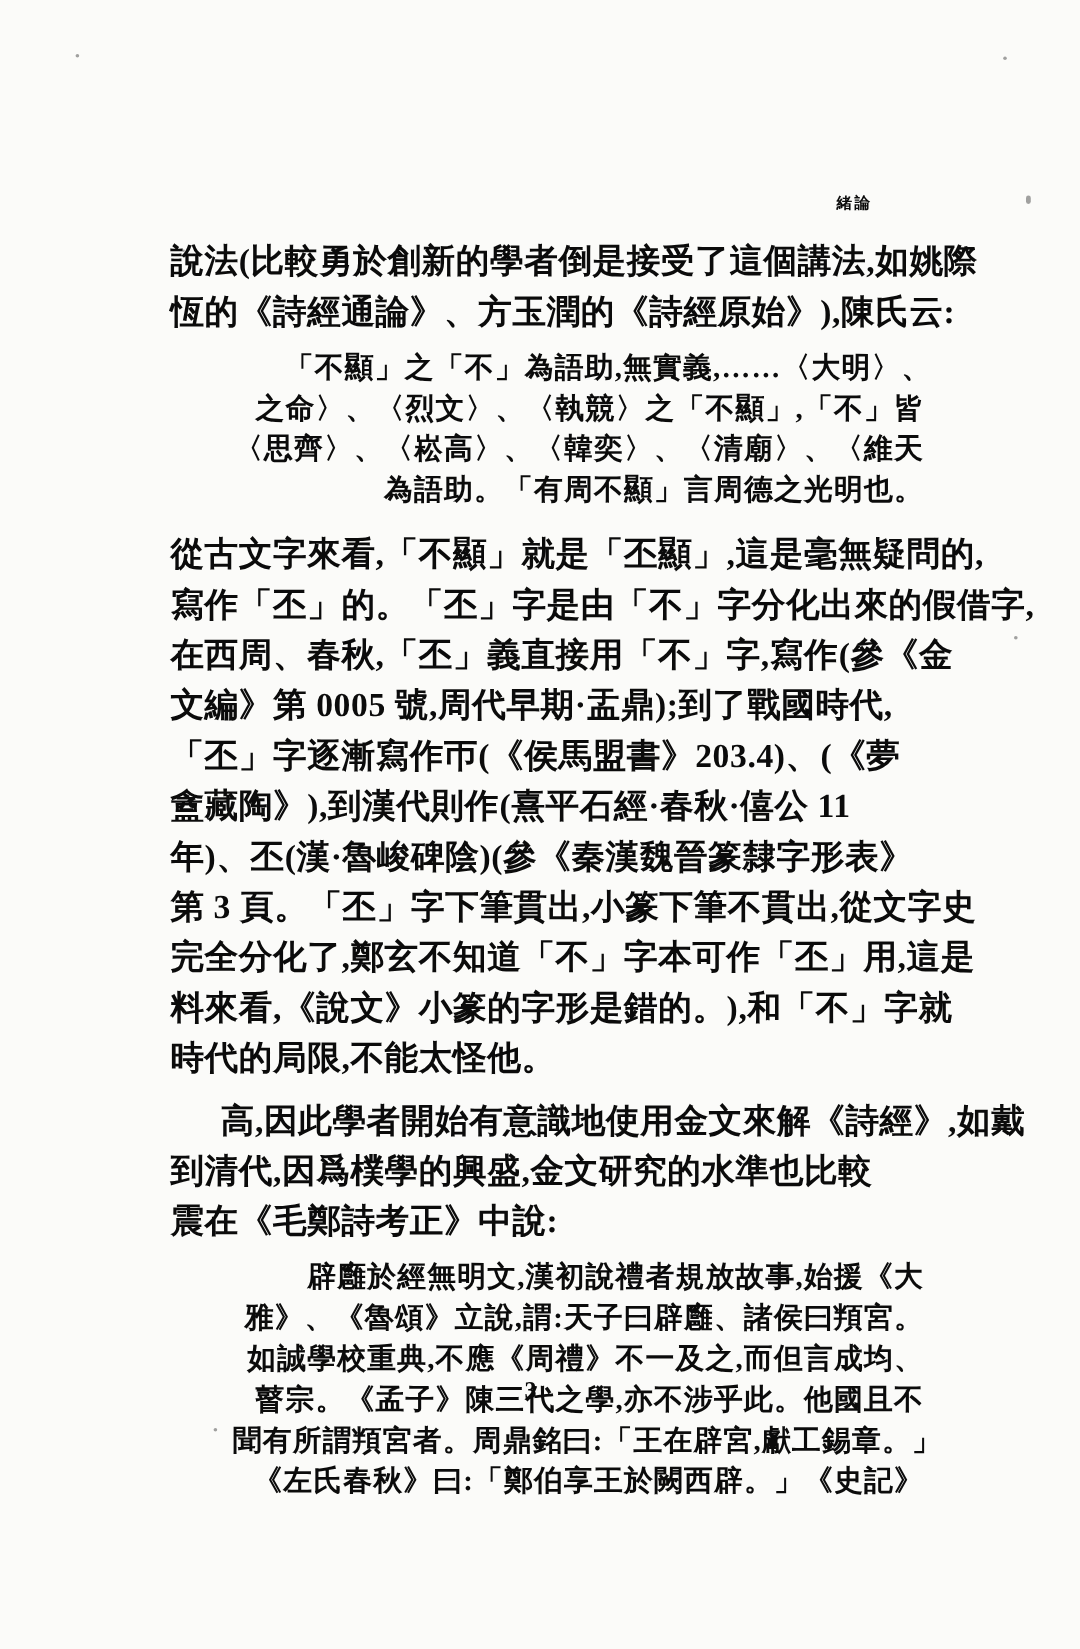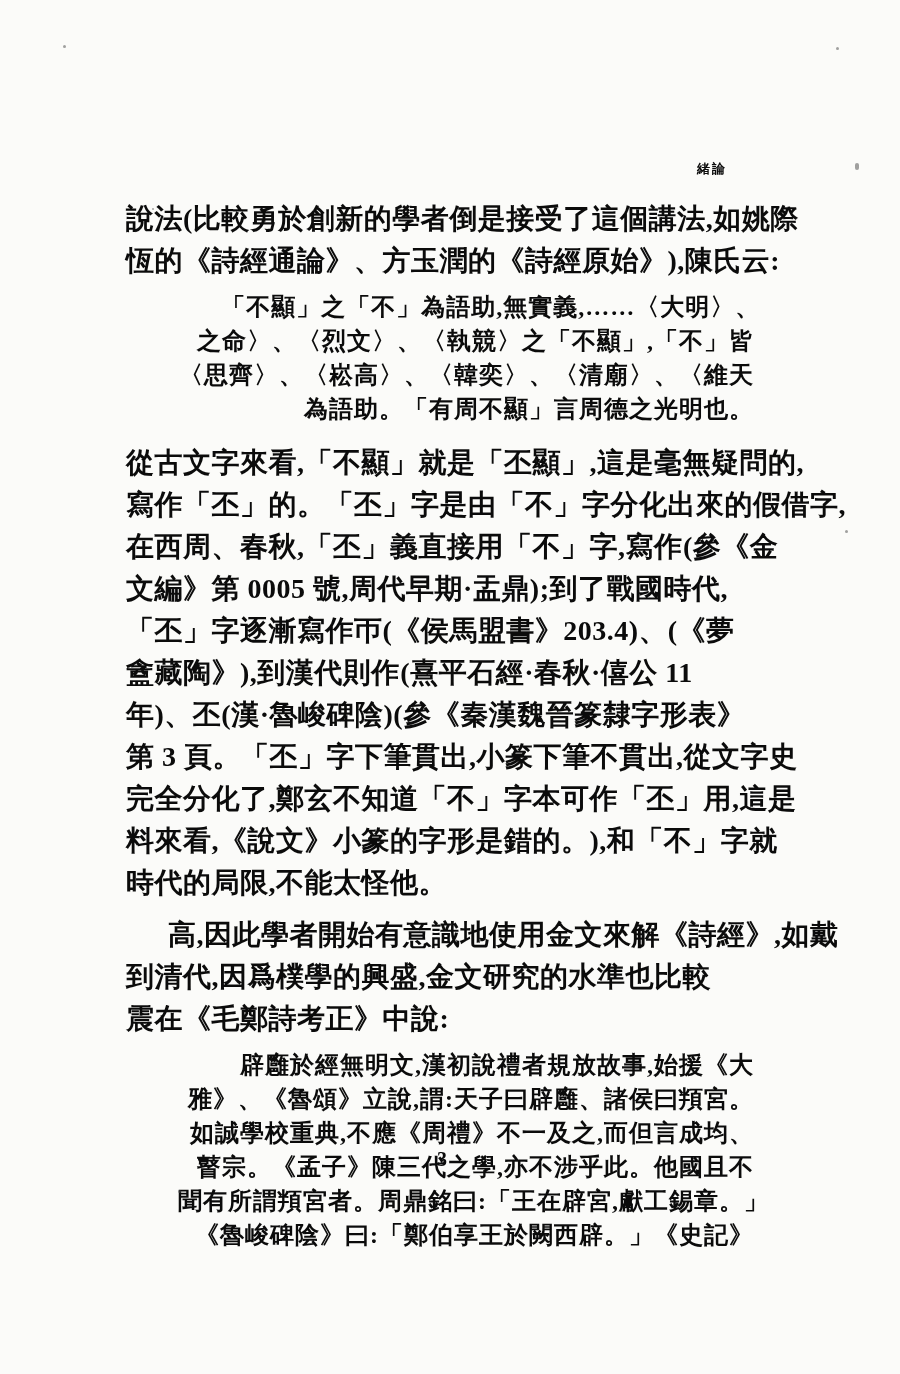"說法(比較勇於創新的學者倒是接受了這個講法,如姚際" .content { left: 126px -> 142px }
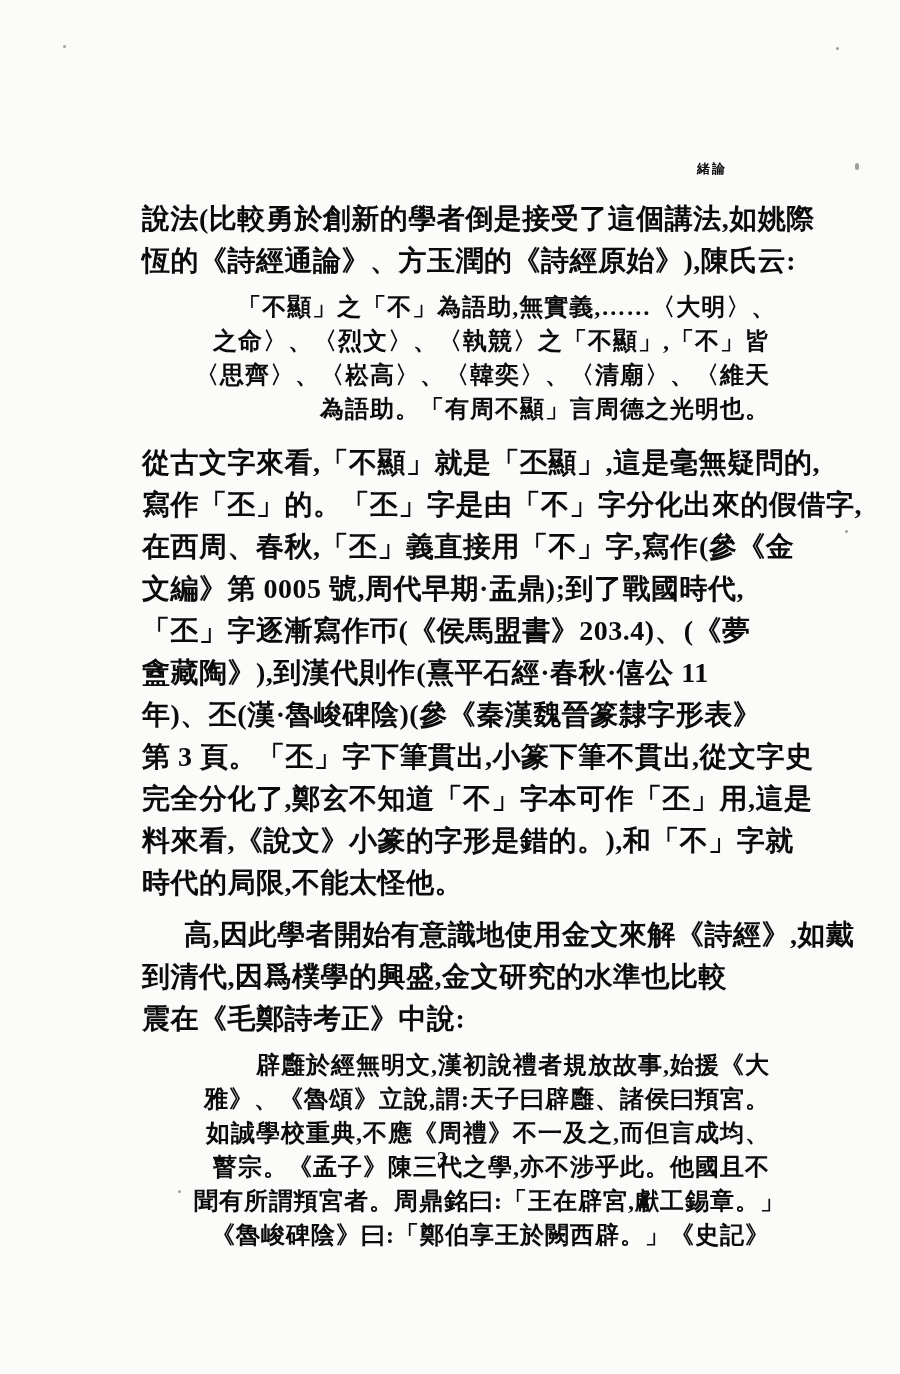"《魯峻碑陰》曰:「鄭伯享王於闕西辟。」《史記》" div.line { text: 魯峻碑陰 -> 左氏春秋 }
